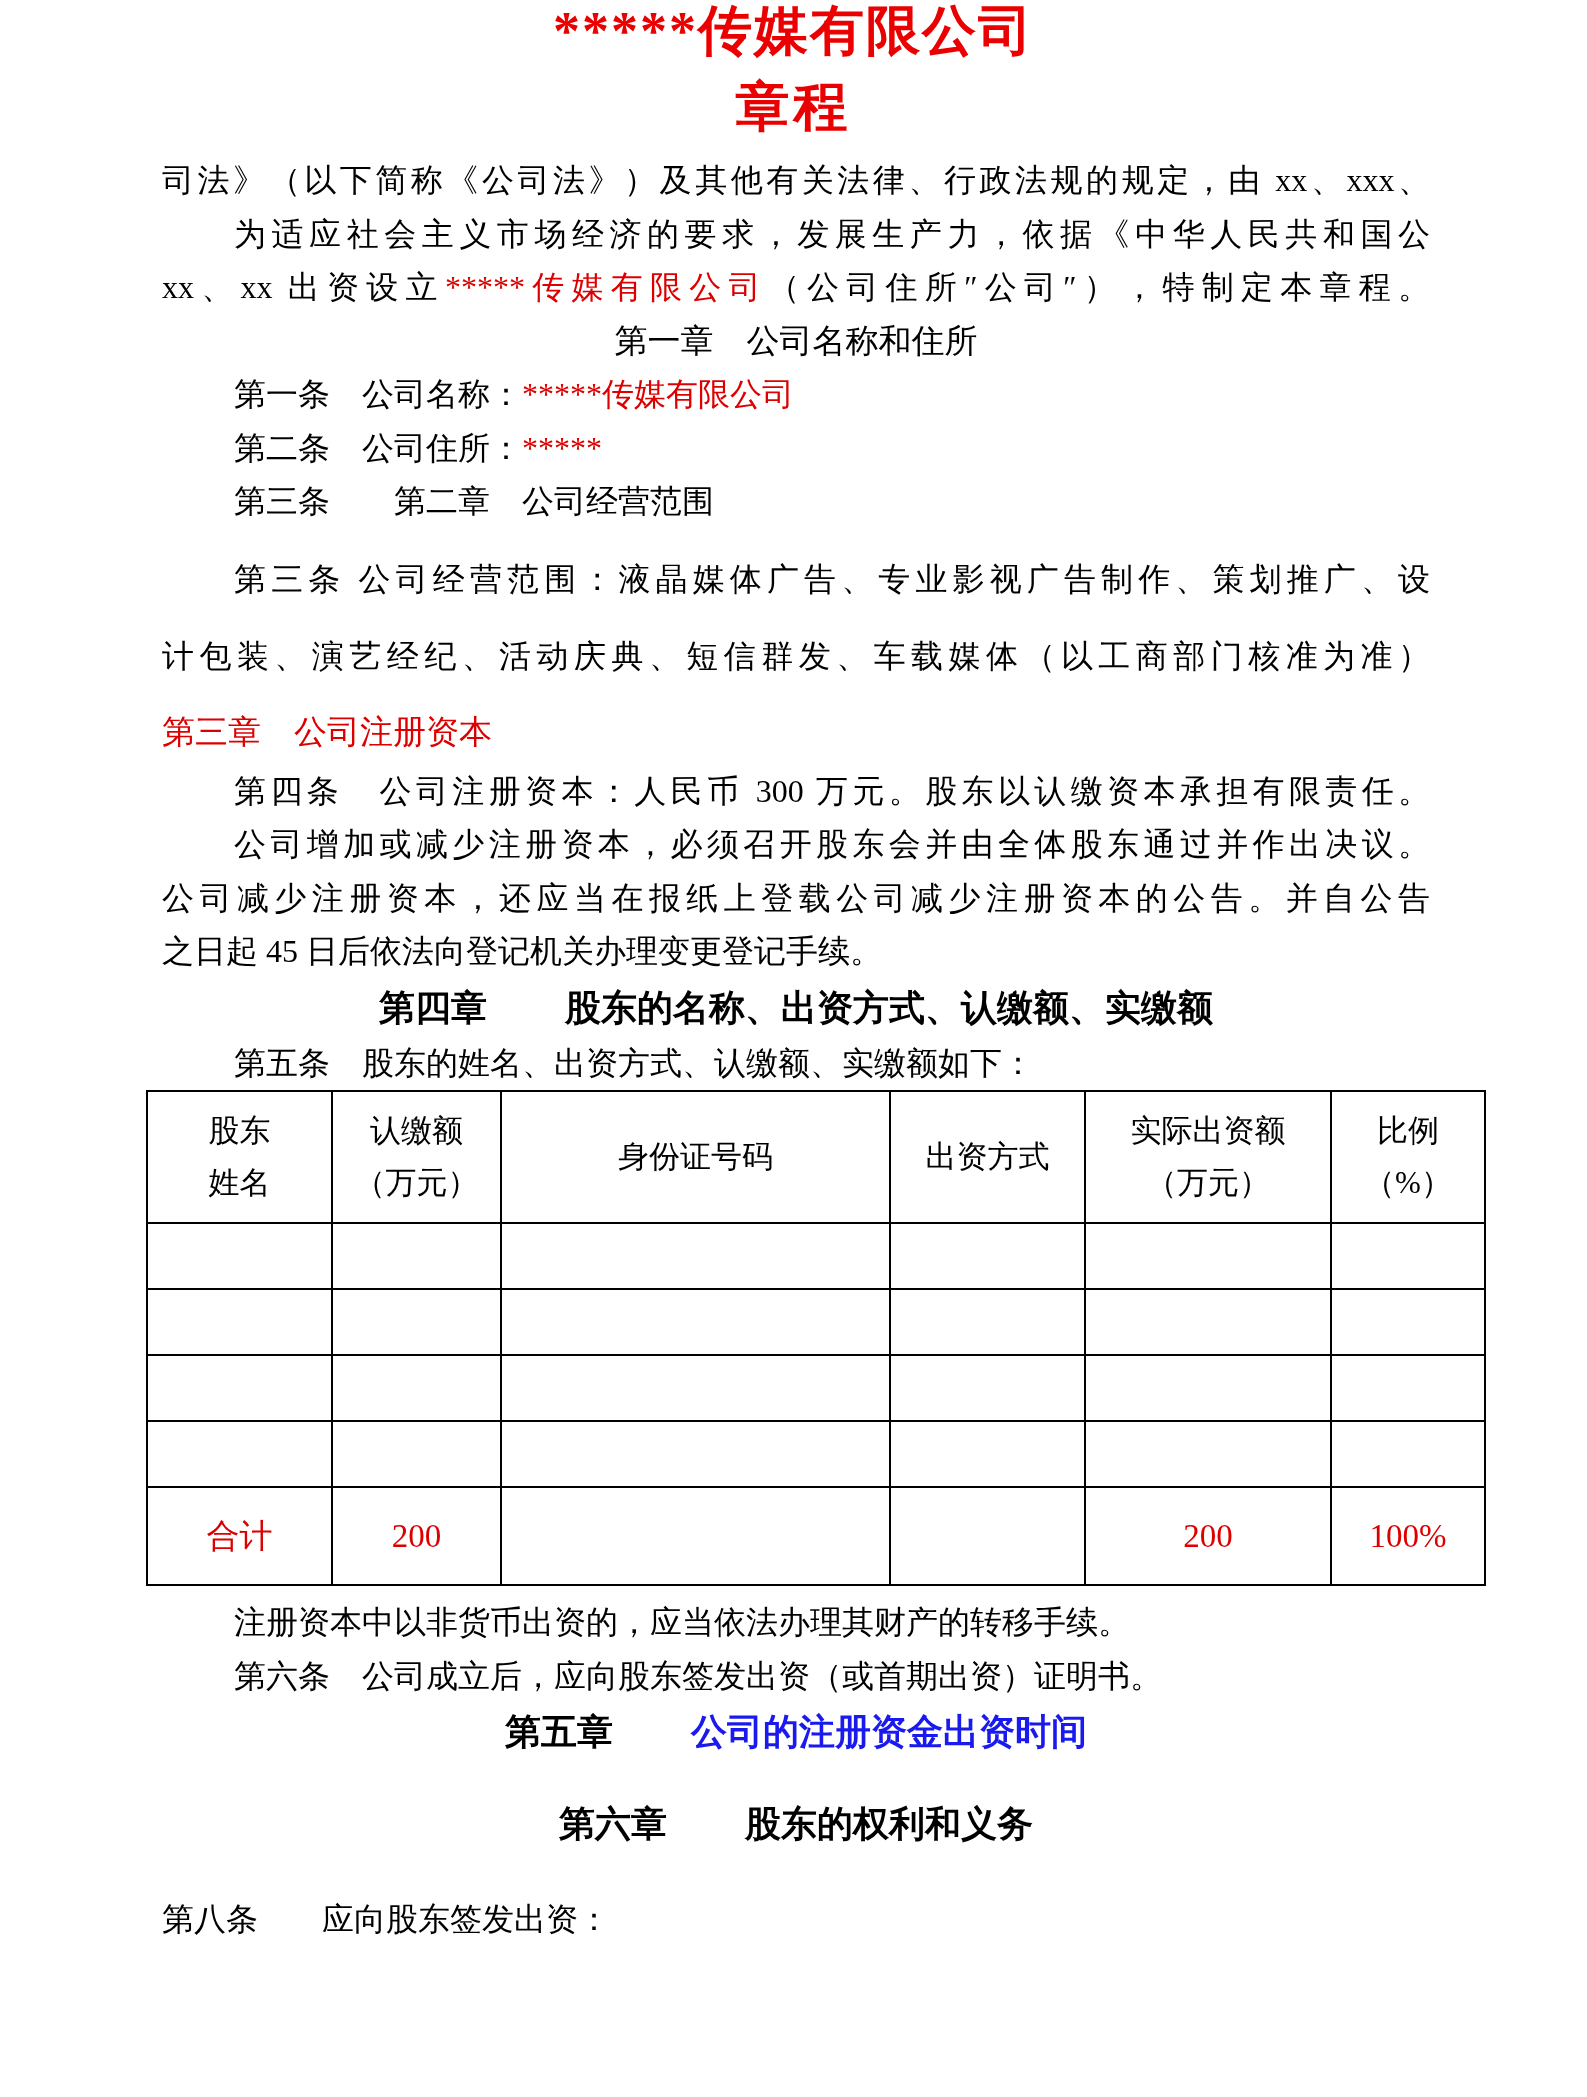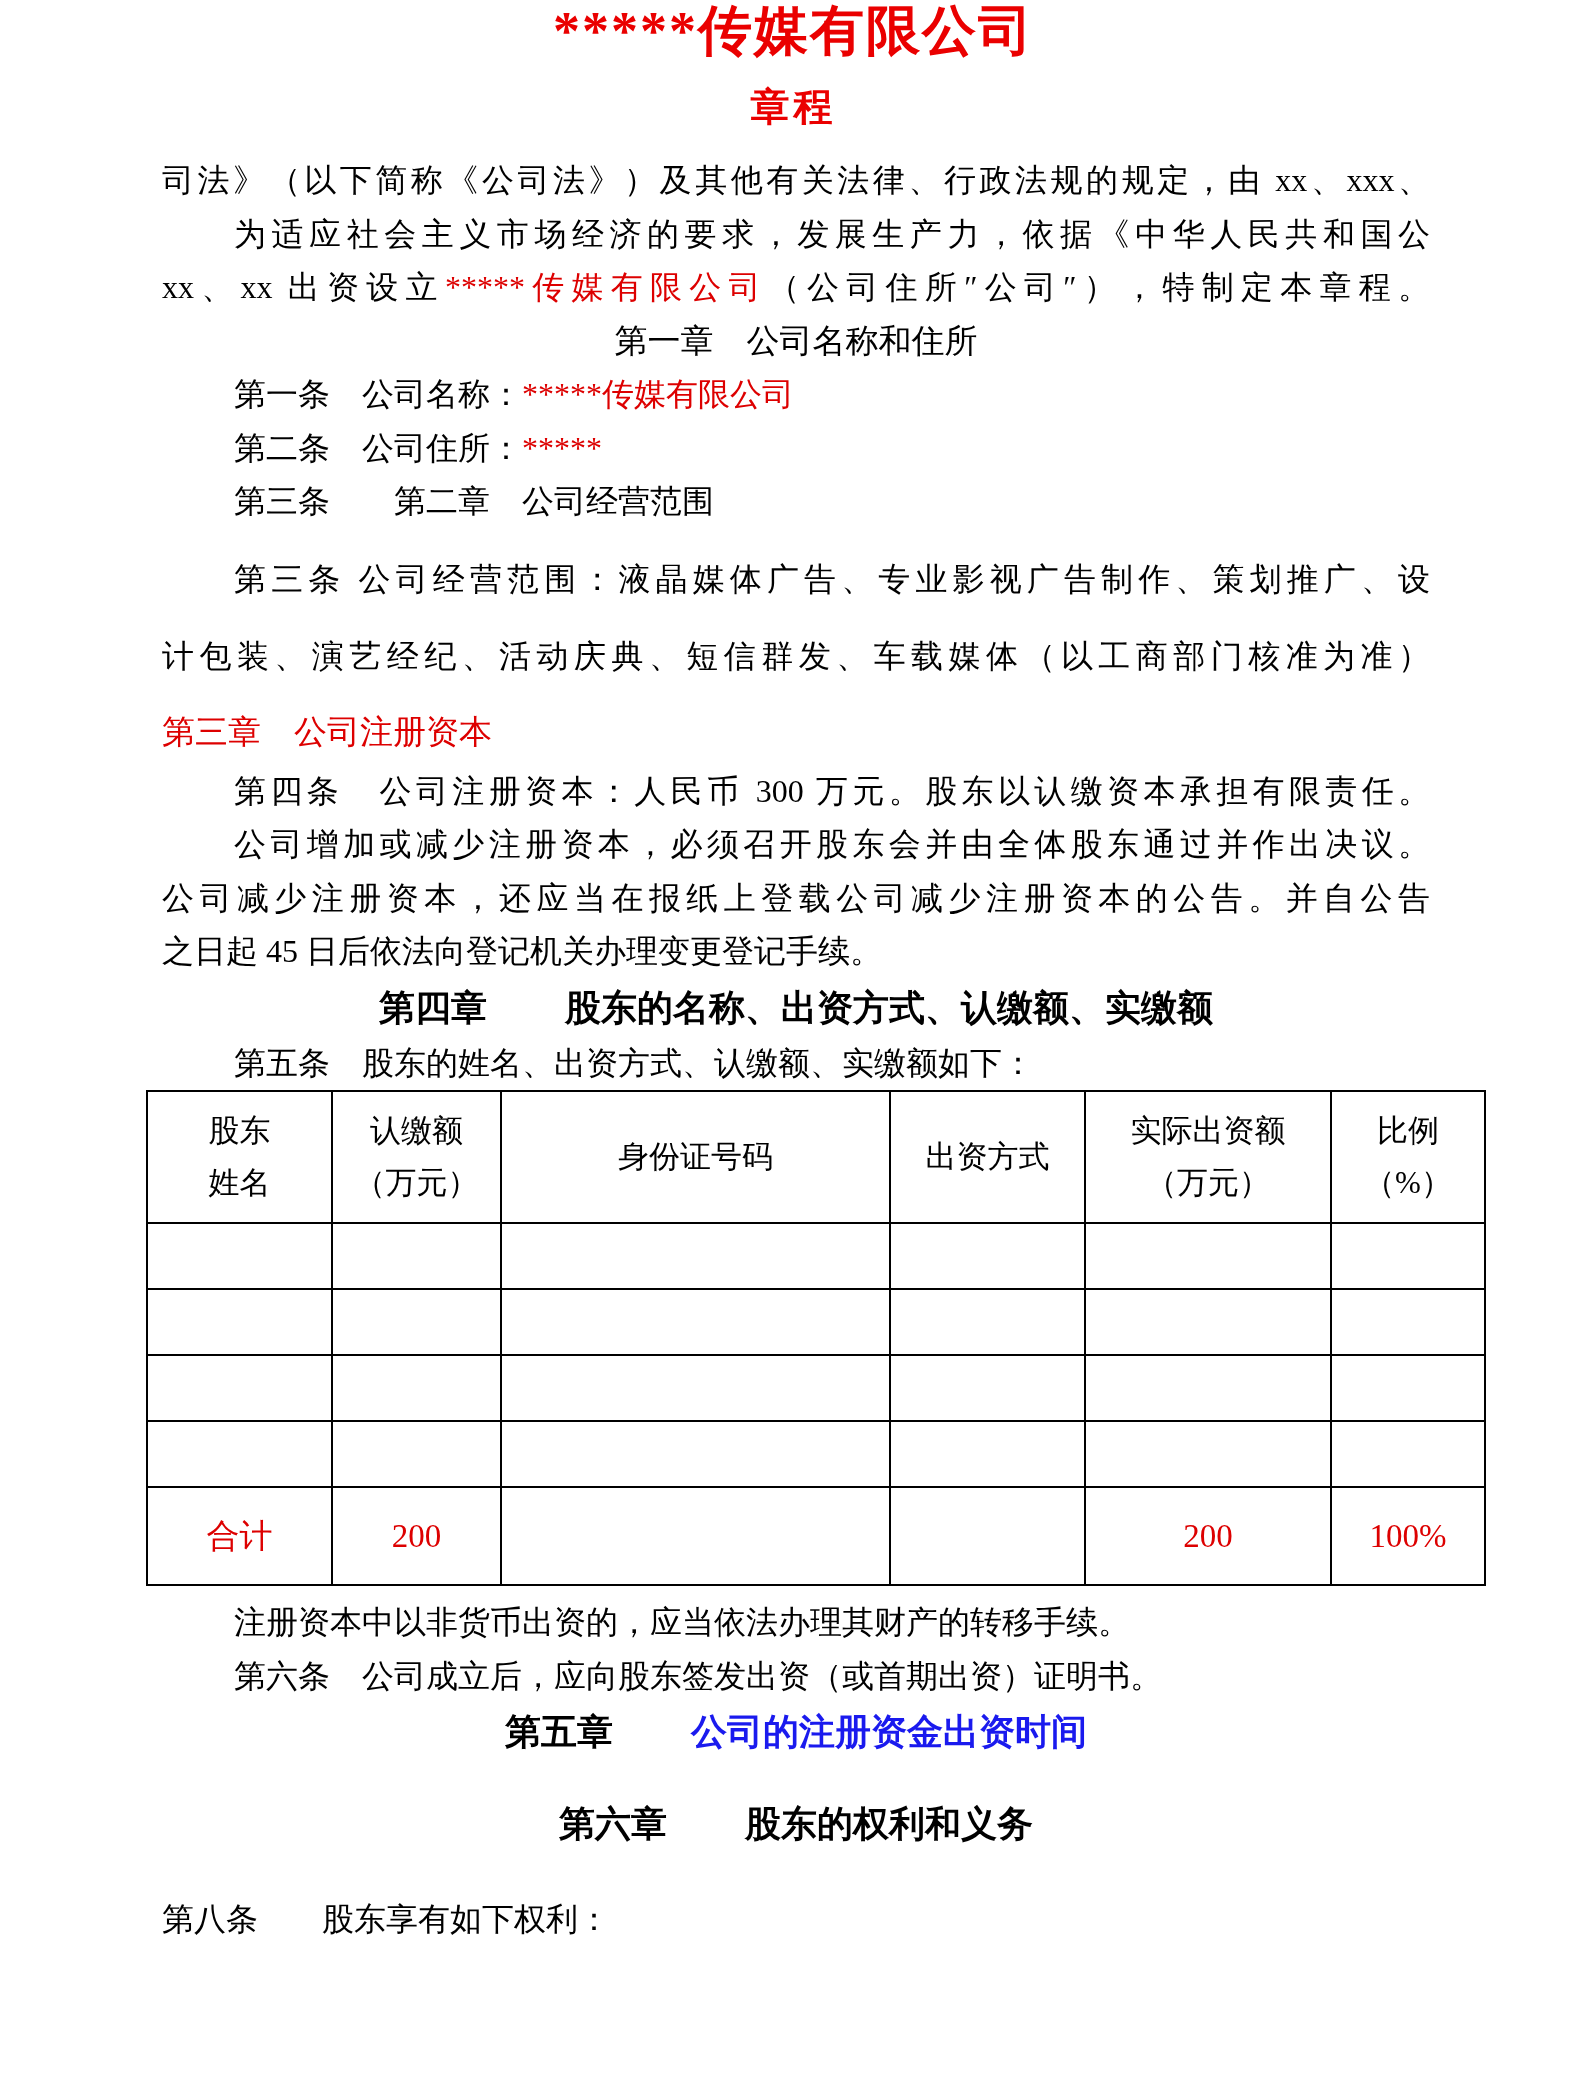"章程" .doc-subtitle { font-size: 39px -> 54px }
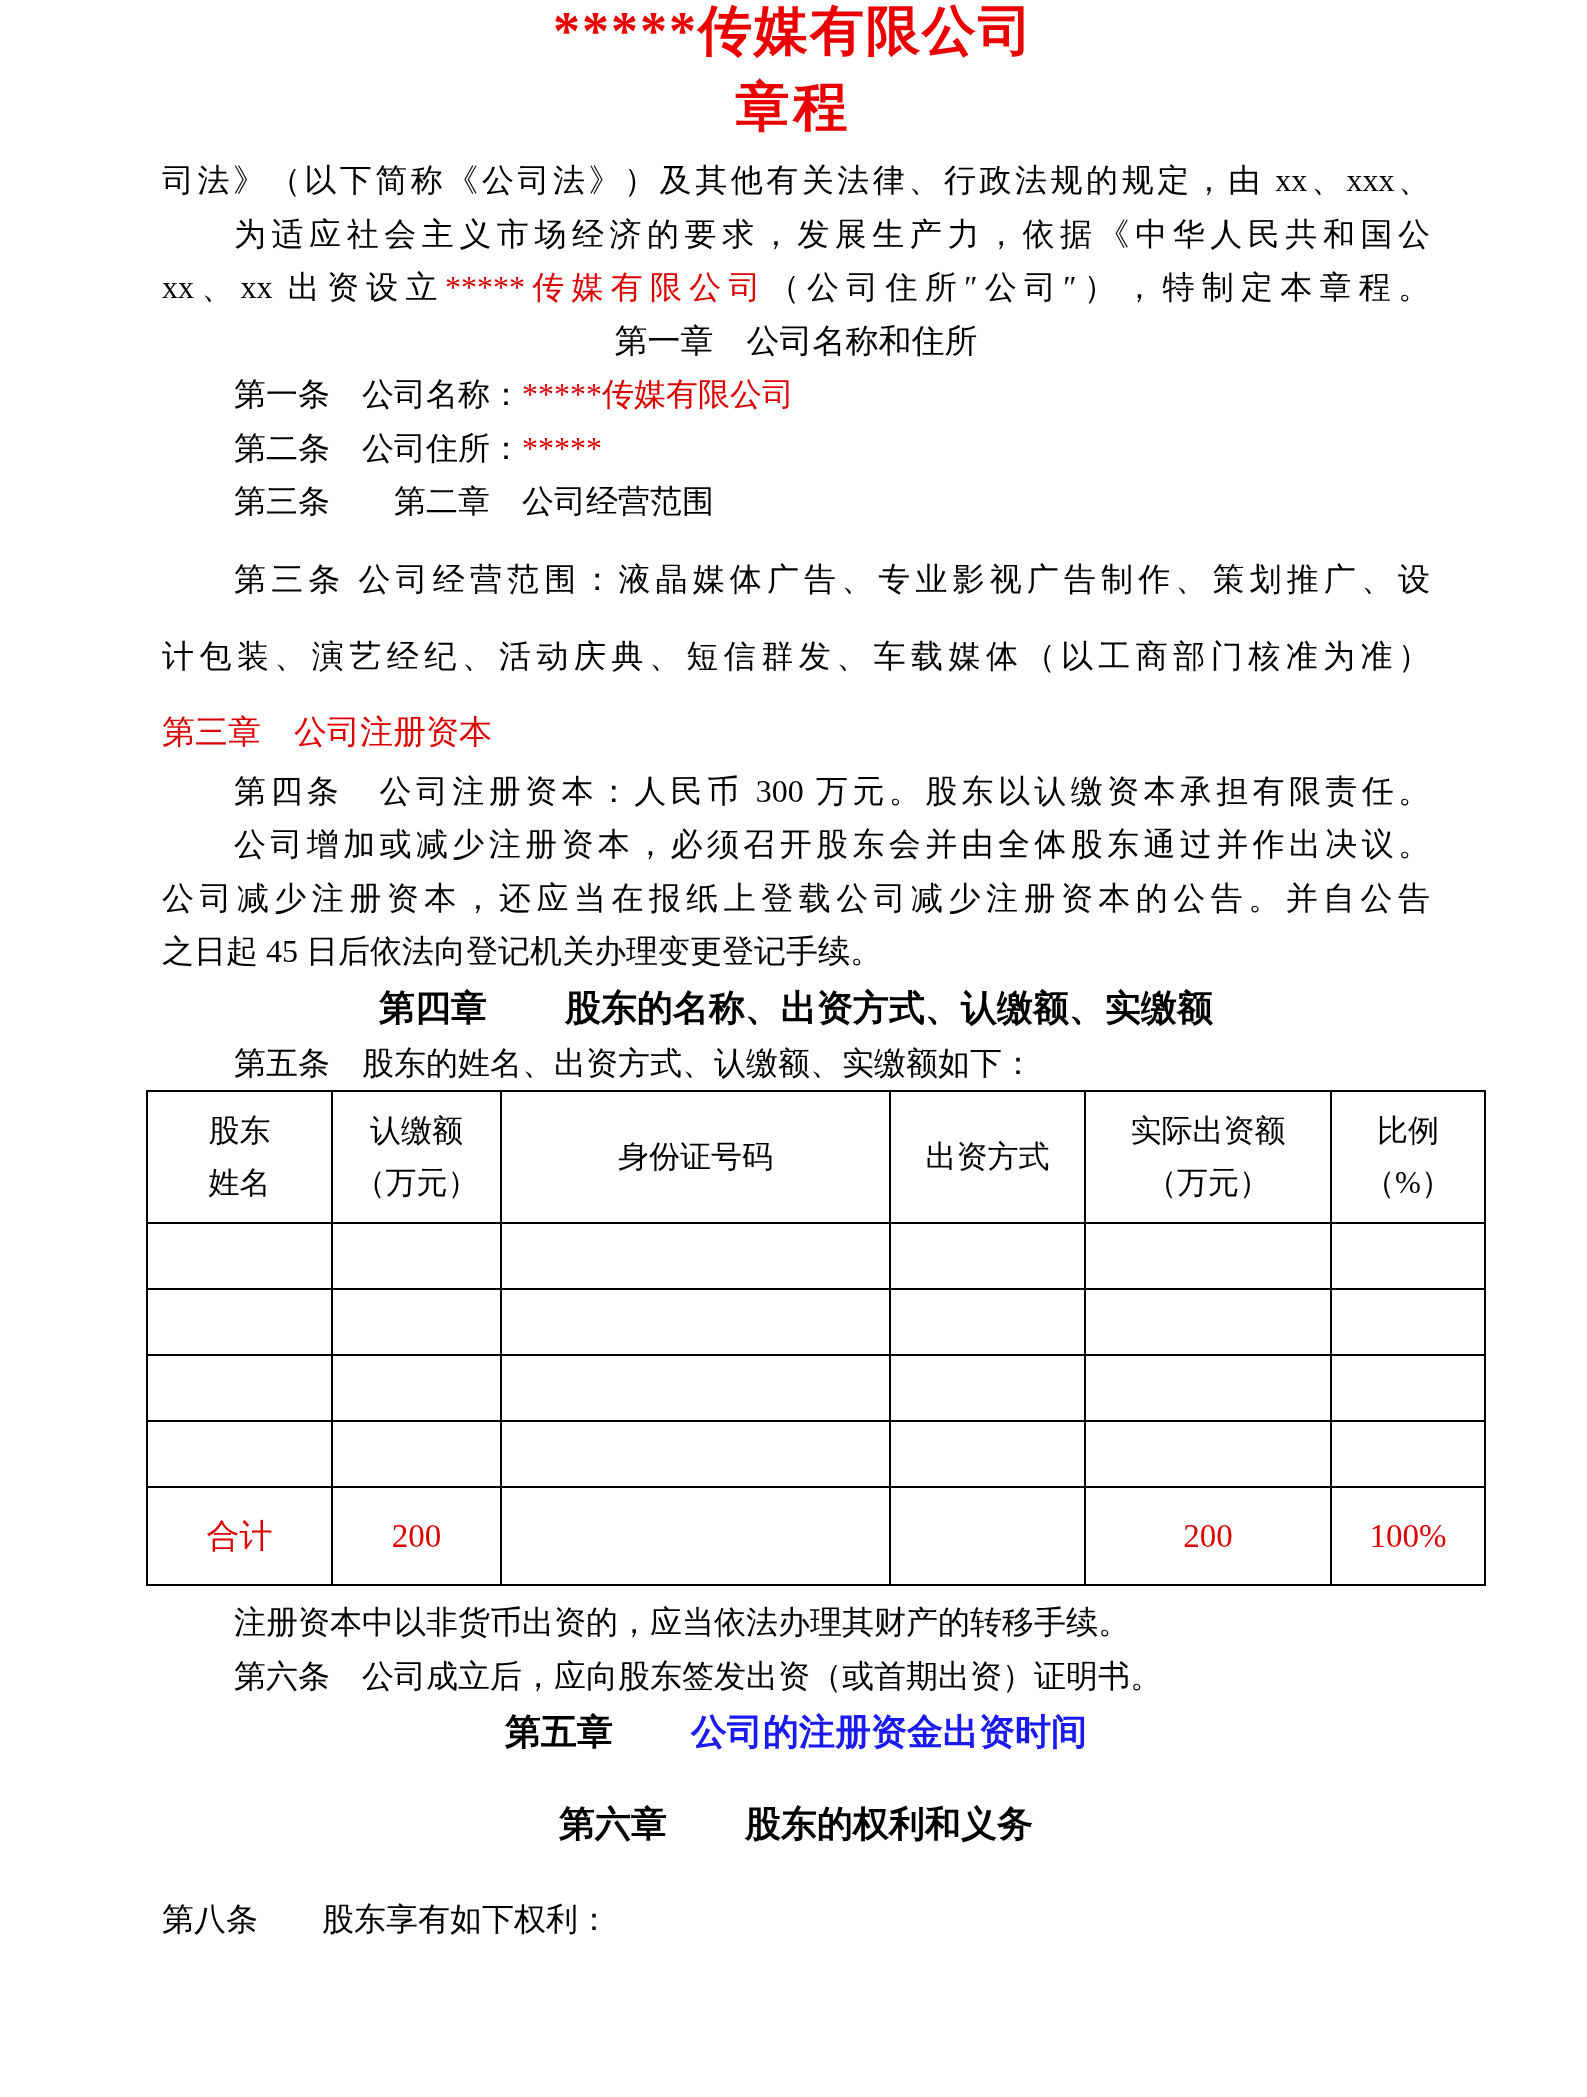"第八条 股东享有如下权利：" div.text-col { text: 股东享有如下权利 -> 应向股东签发出资 }
